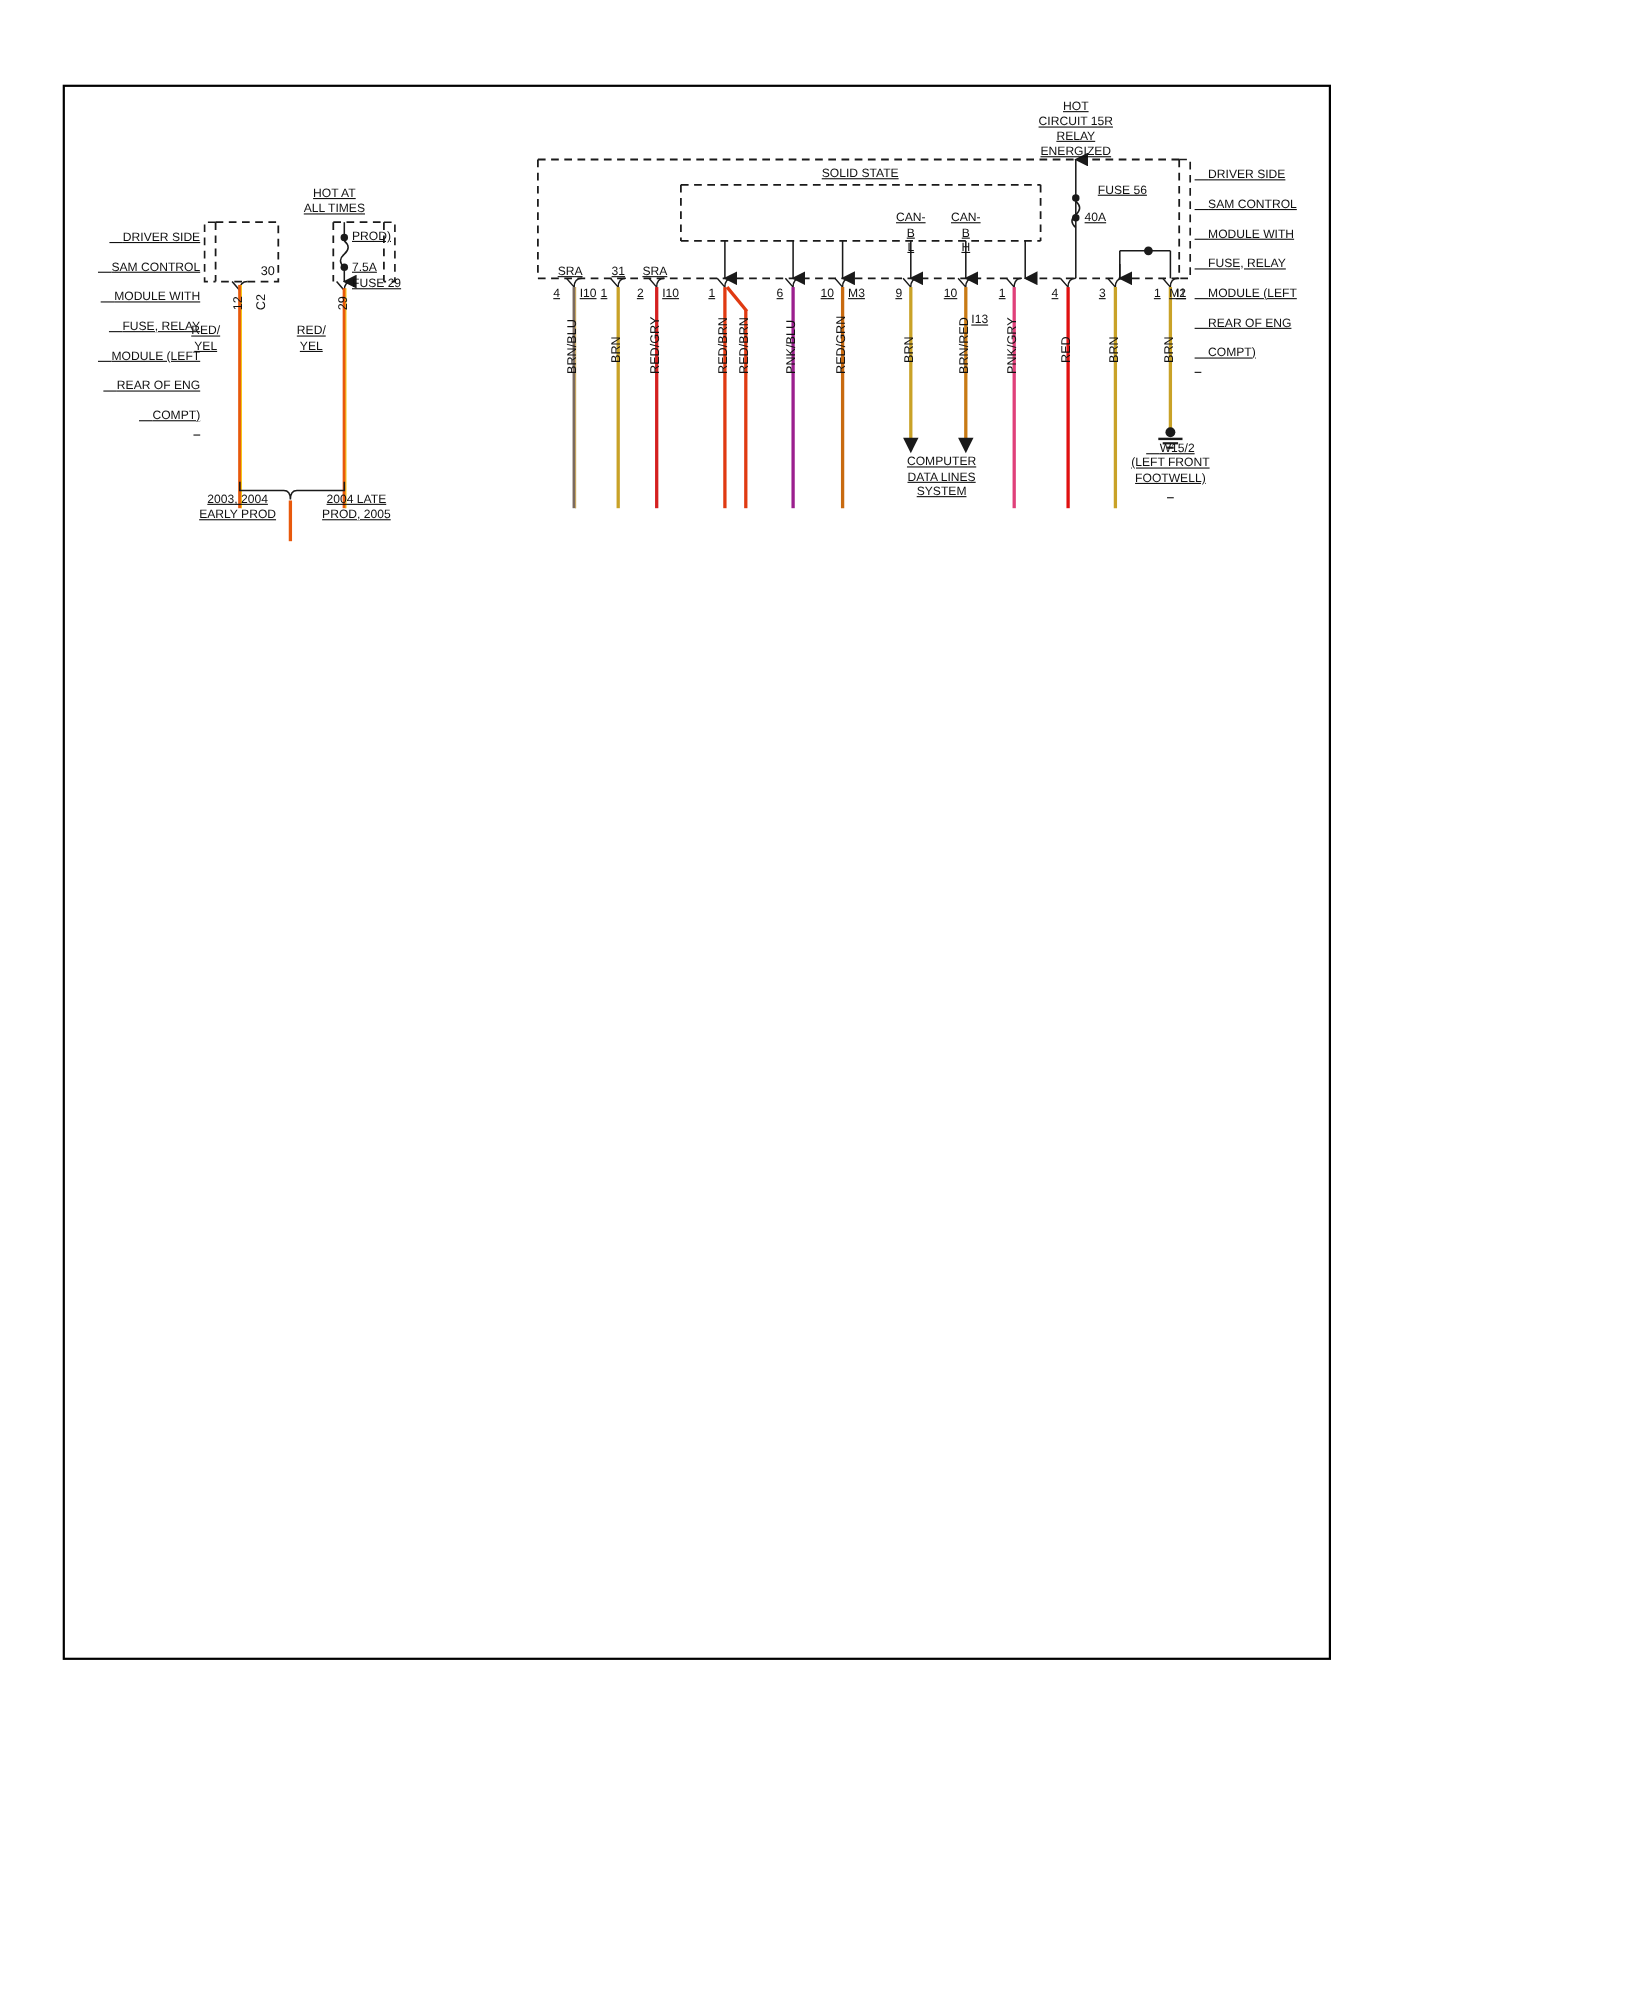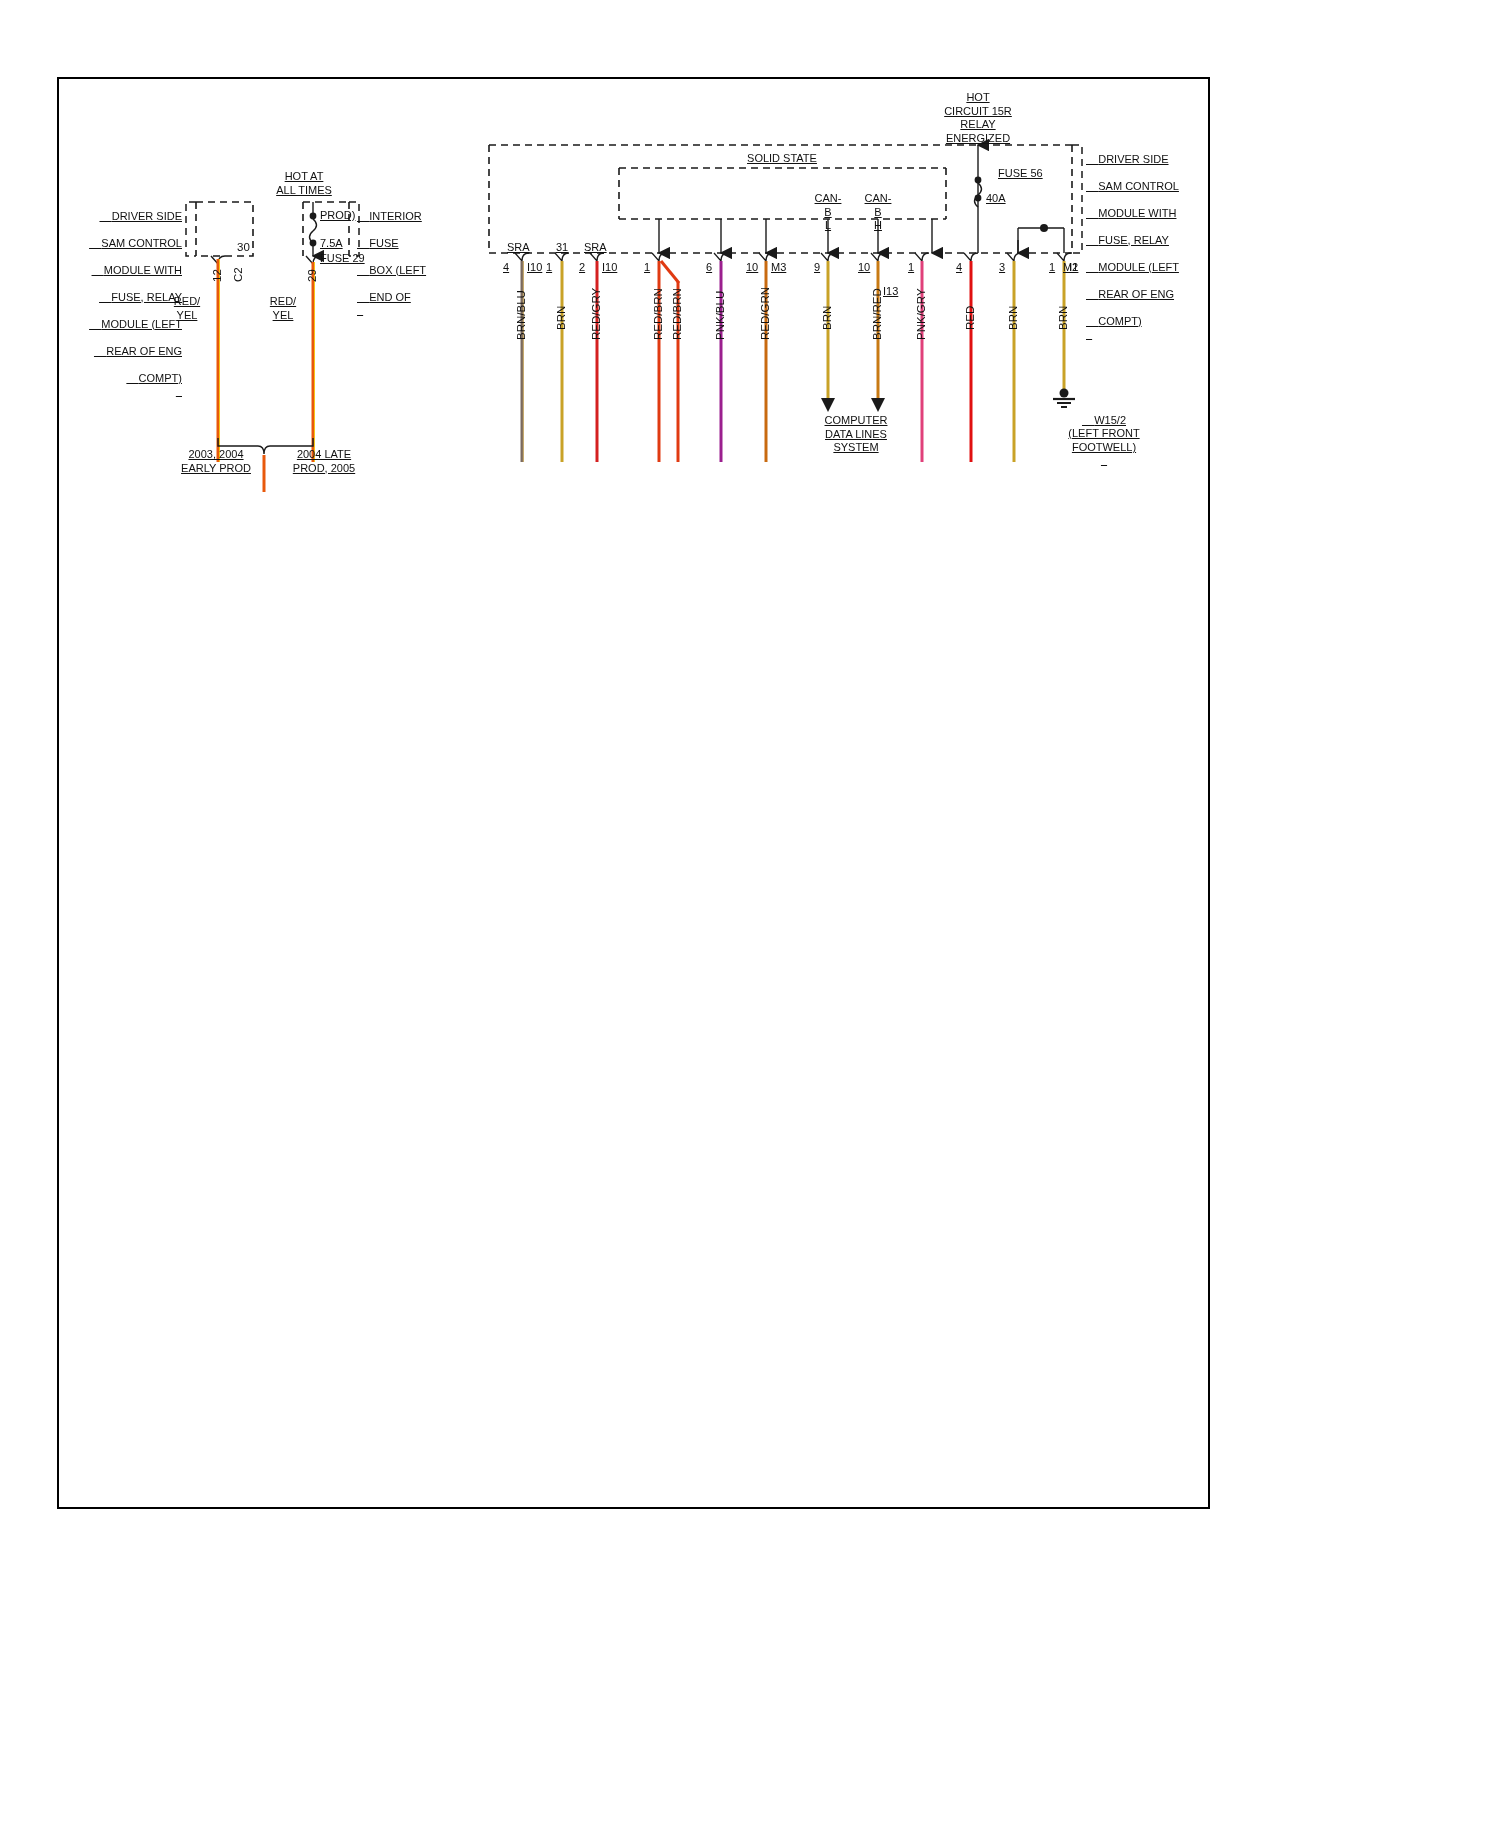"INTERIOR" div.lbl { html: <div> <span>INTERIOR</span><br> <span>FUSE</span><br> <span>BOX (LEFT</span><br> <span>END OF</span> </div> -> none }
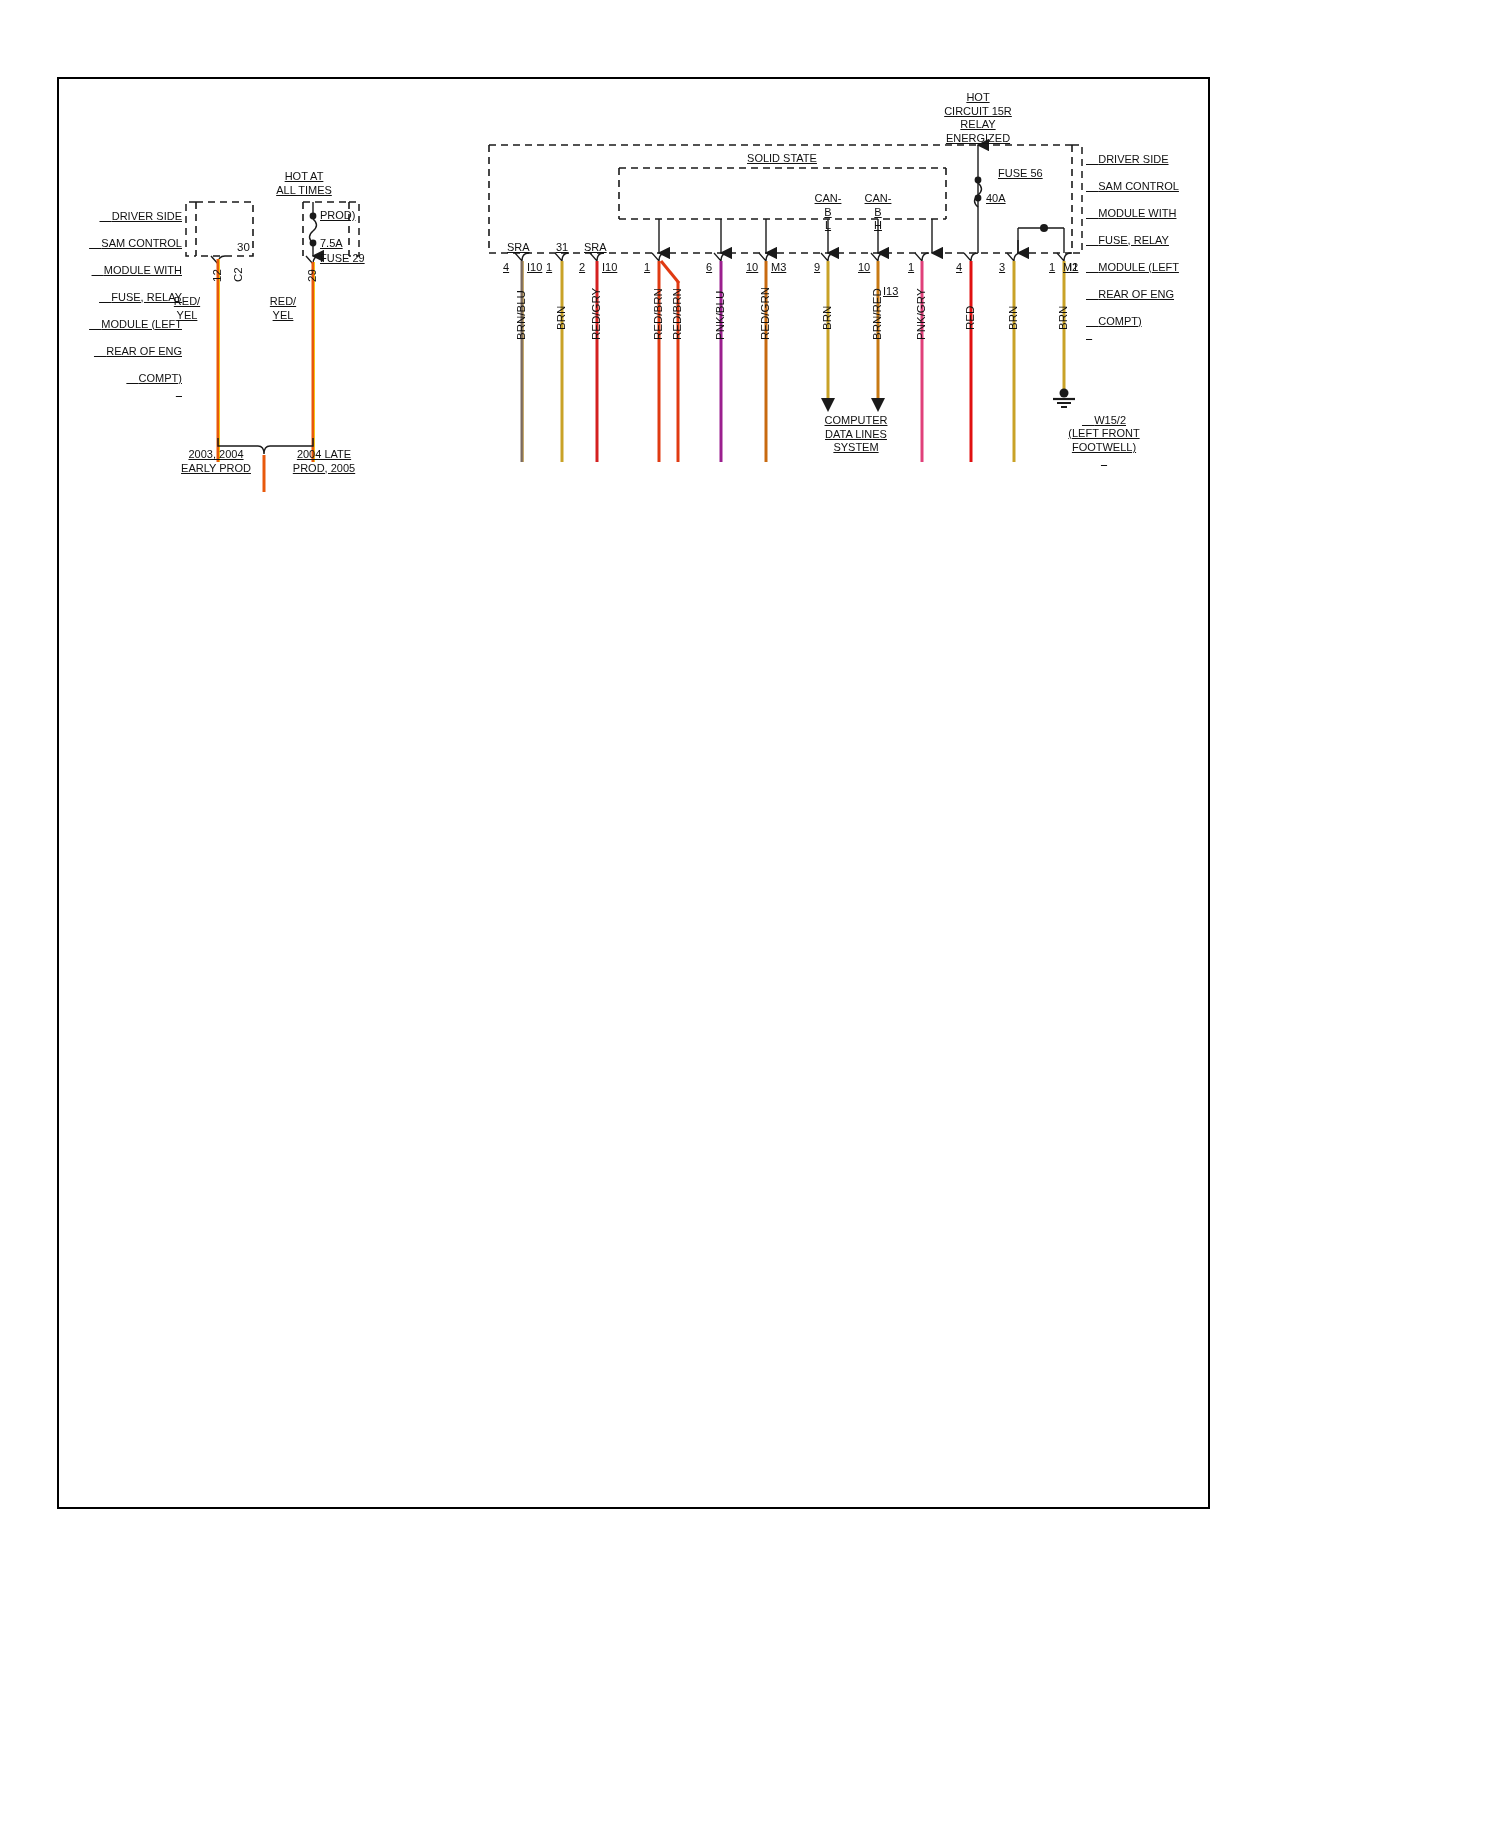"W15/2" div.lbl { padding-left: 40px -> none; top: 400px -> 388px }
